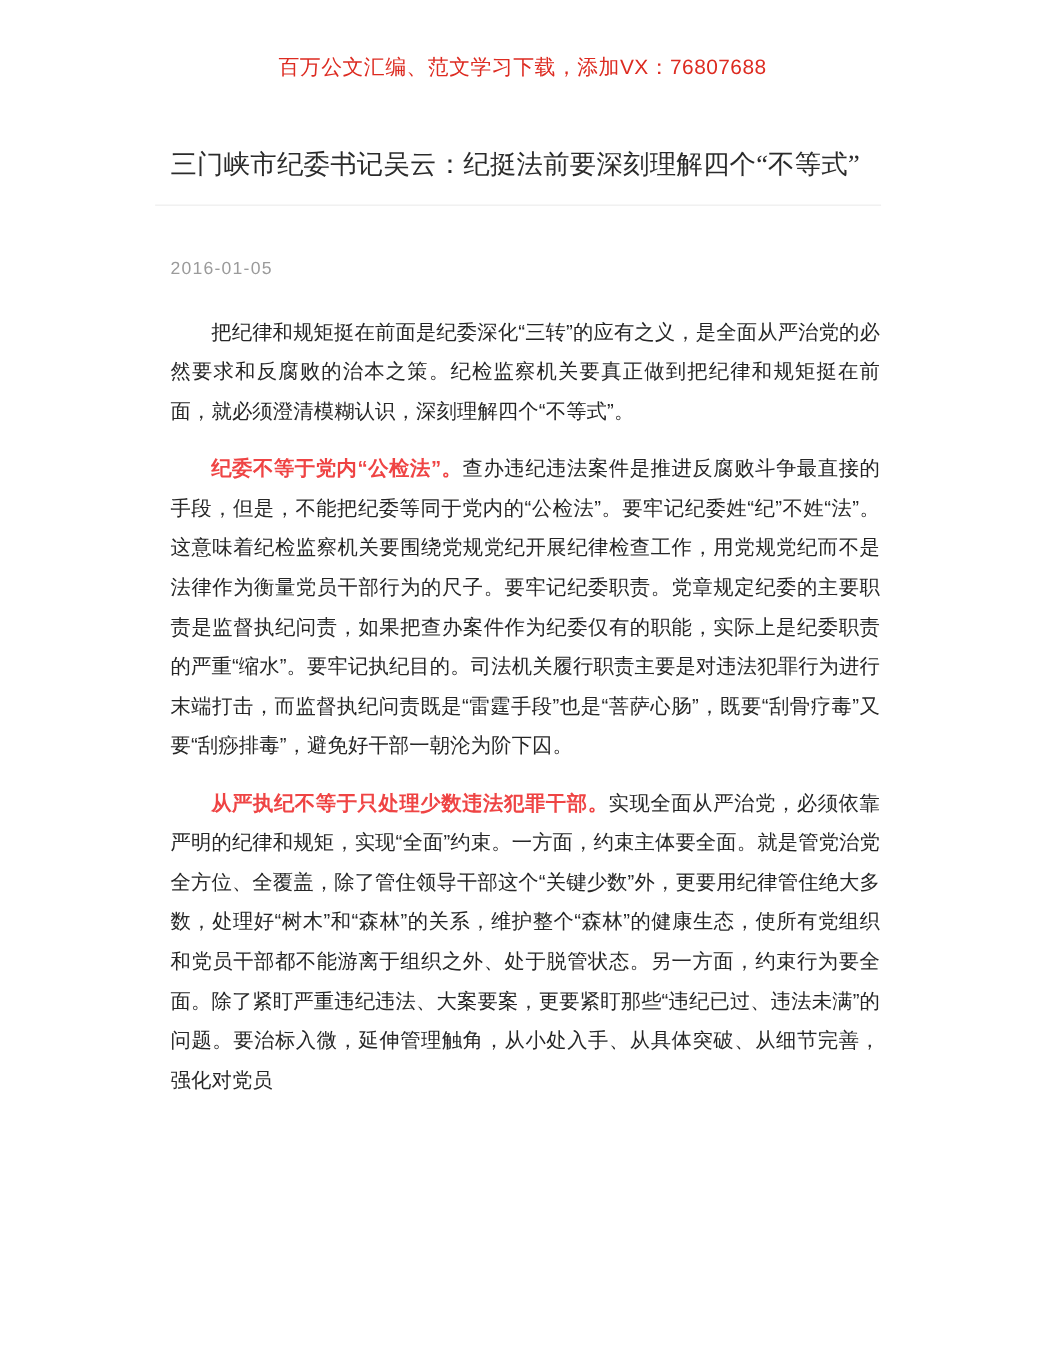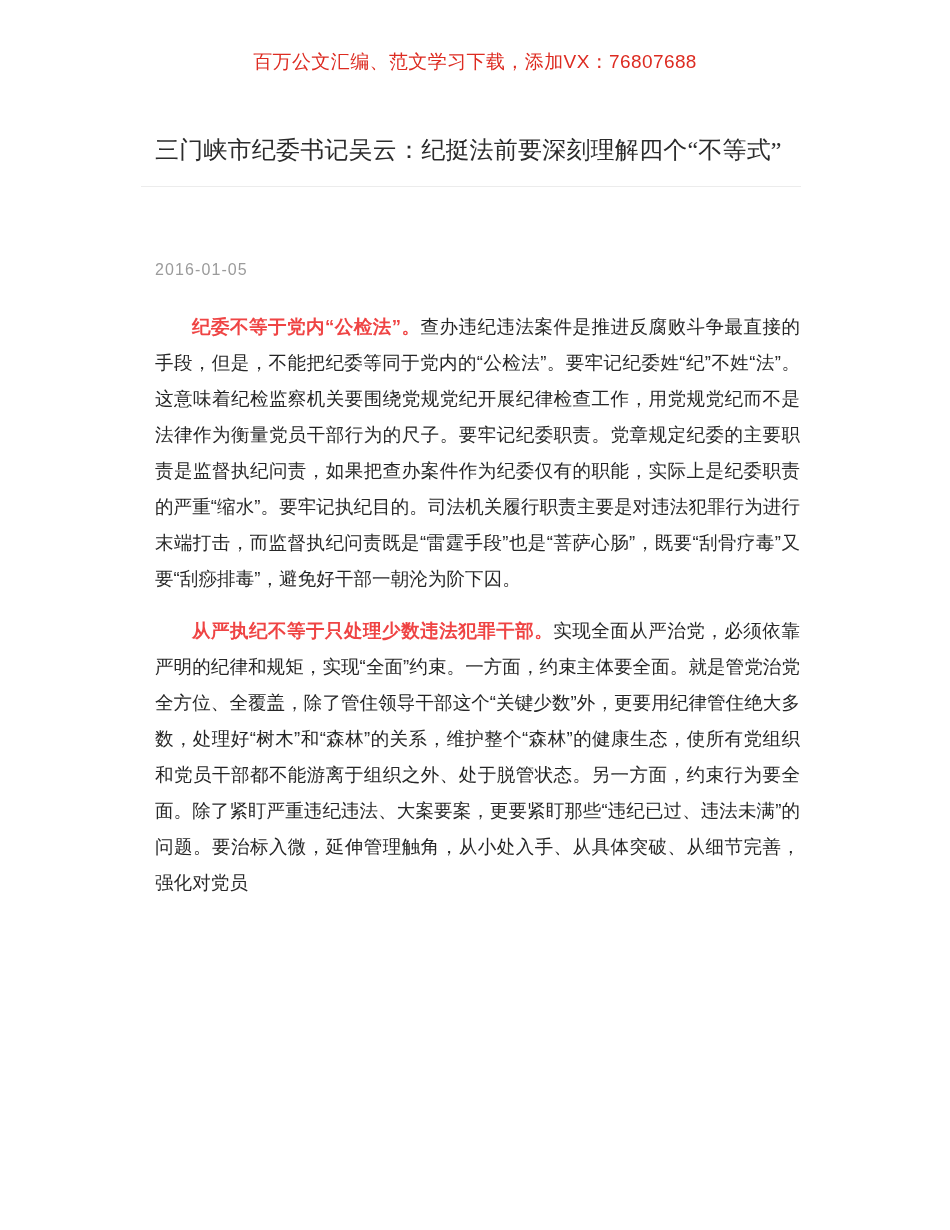"2016-01-05" .doc-date { margin-top: 72px -> 47px }
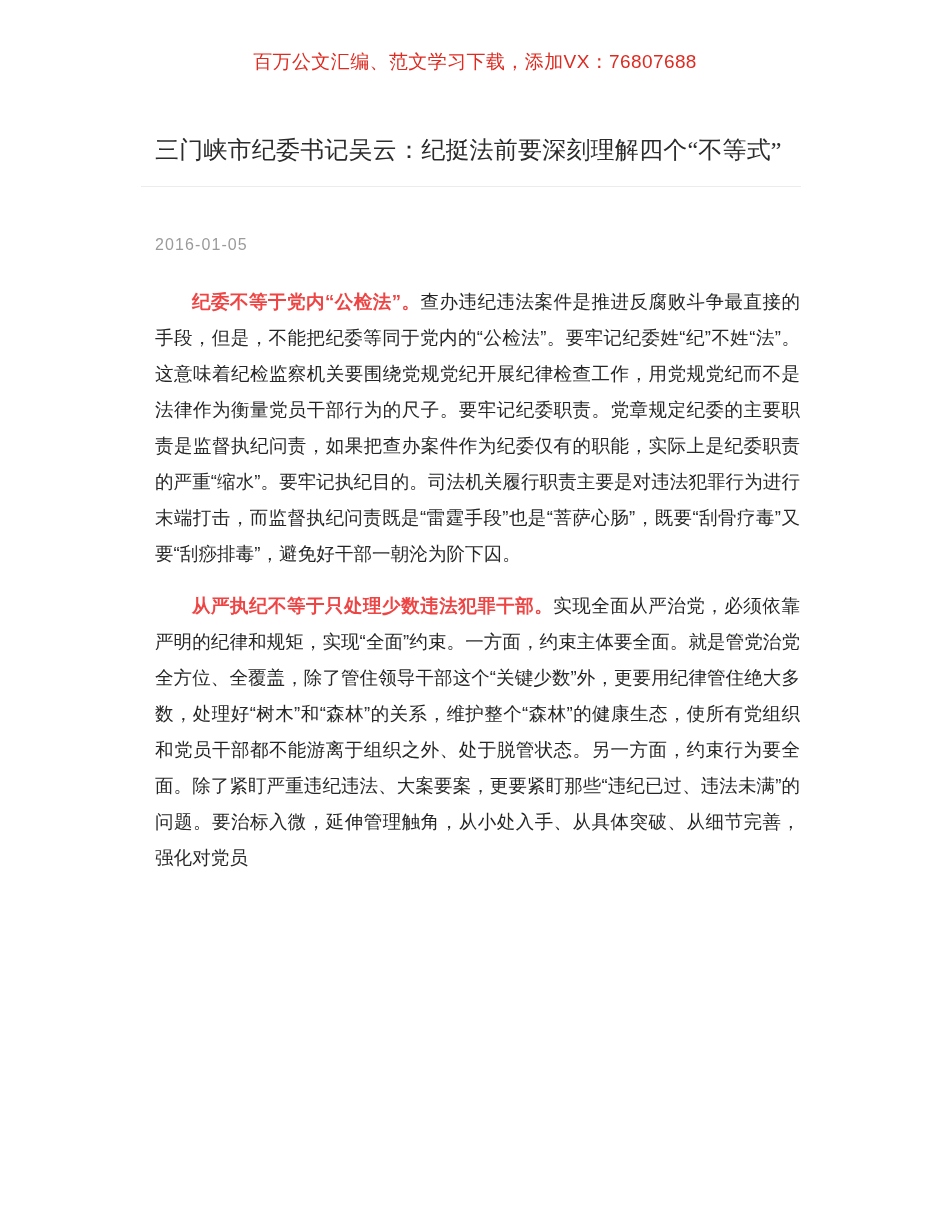"把纪律和规矩挺在前面是纪委深化“三转”的应有之义，是全面从严治党的必然要求和反腐" p.para { html: none -> <p> <span></span><span>把纪律和规矩挺在前面是纪委深化“三转”的应有之义，是全面从严治党的必然要求和反腐败的治本之策。纪检监察机关要真正做到把纪律和规矩挺在前面，就必须澄清模糊认识，深刻理解四个“不等式”。</span> </p> }
